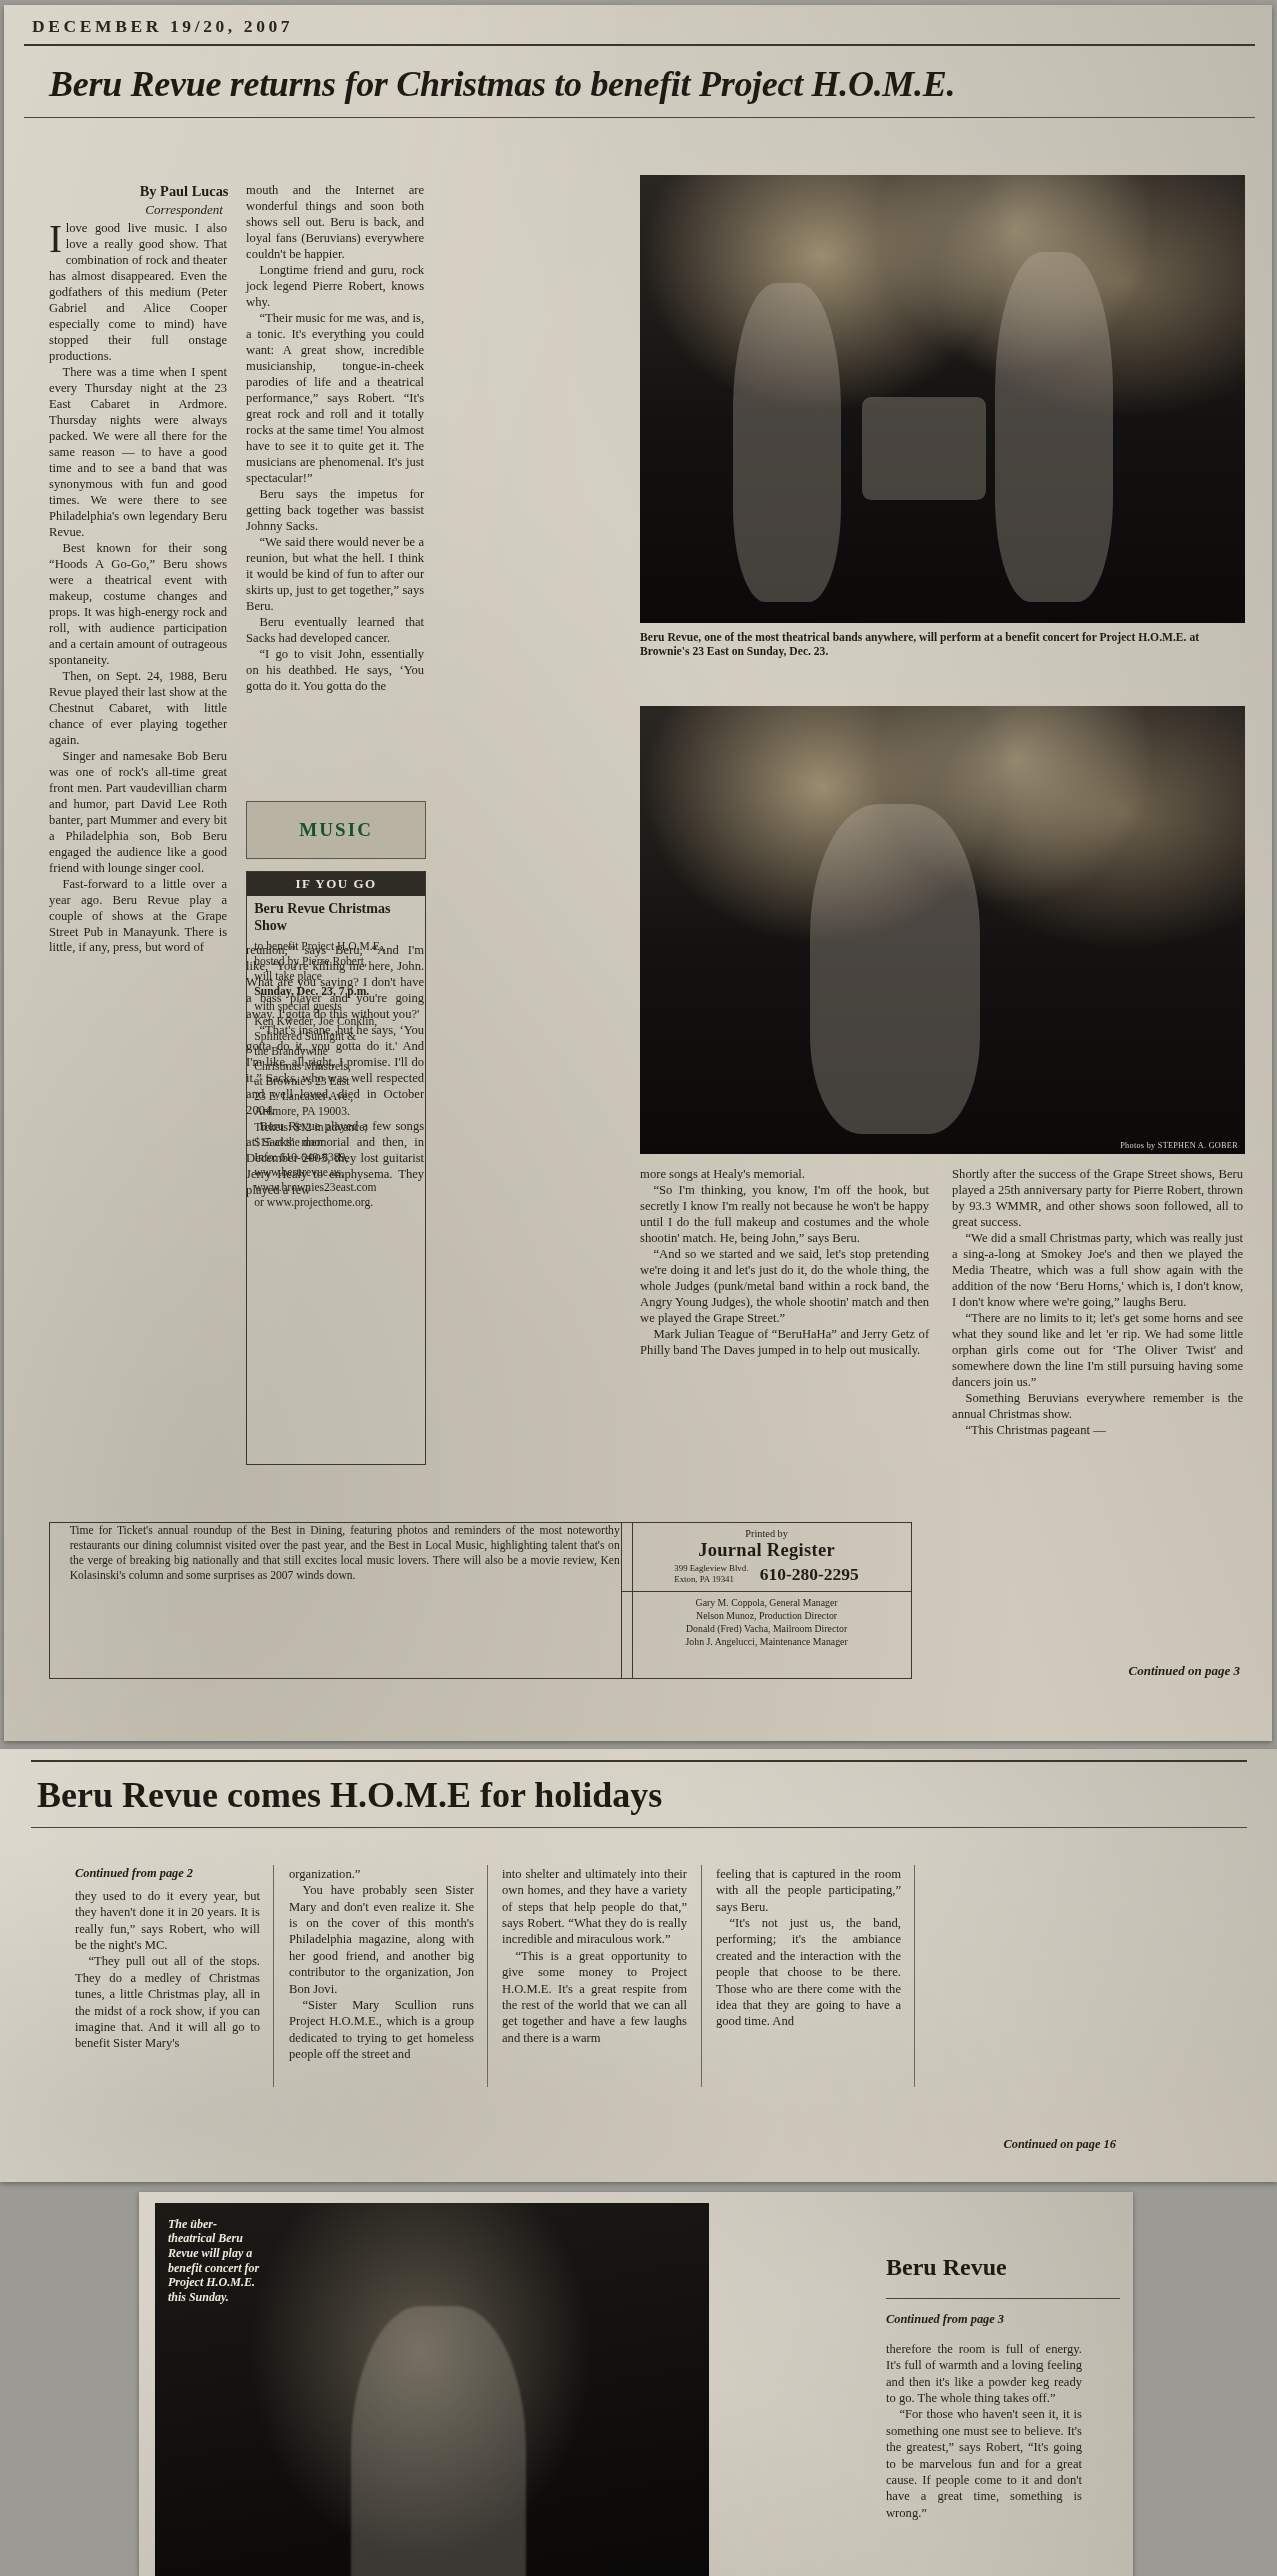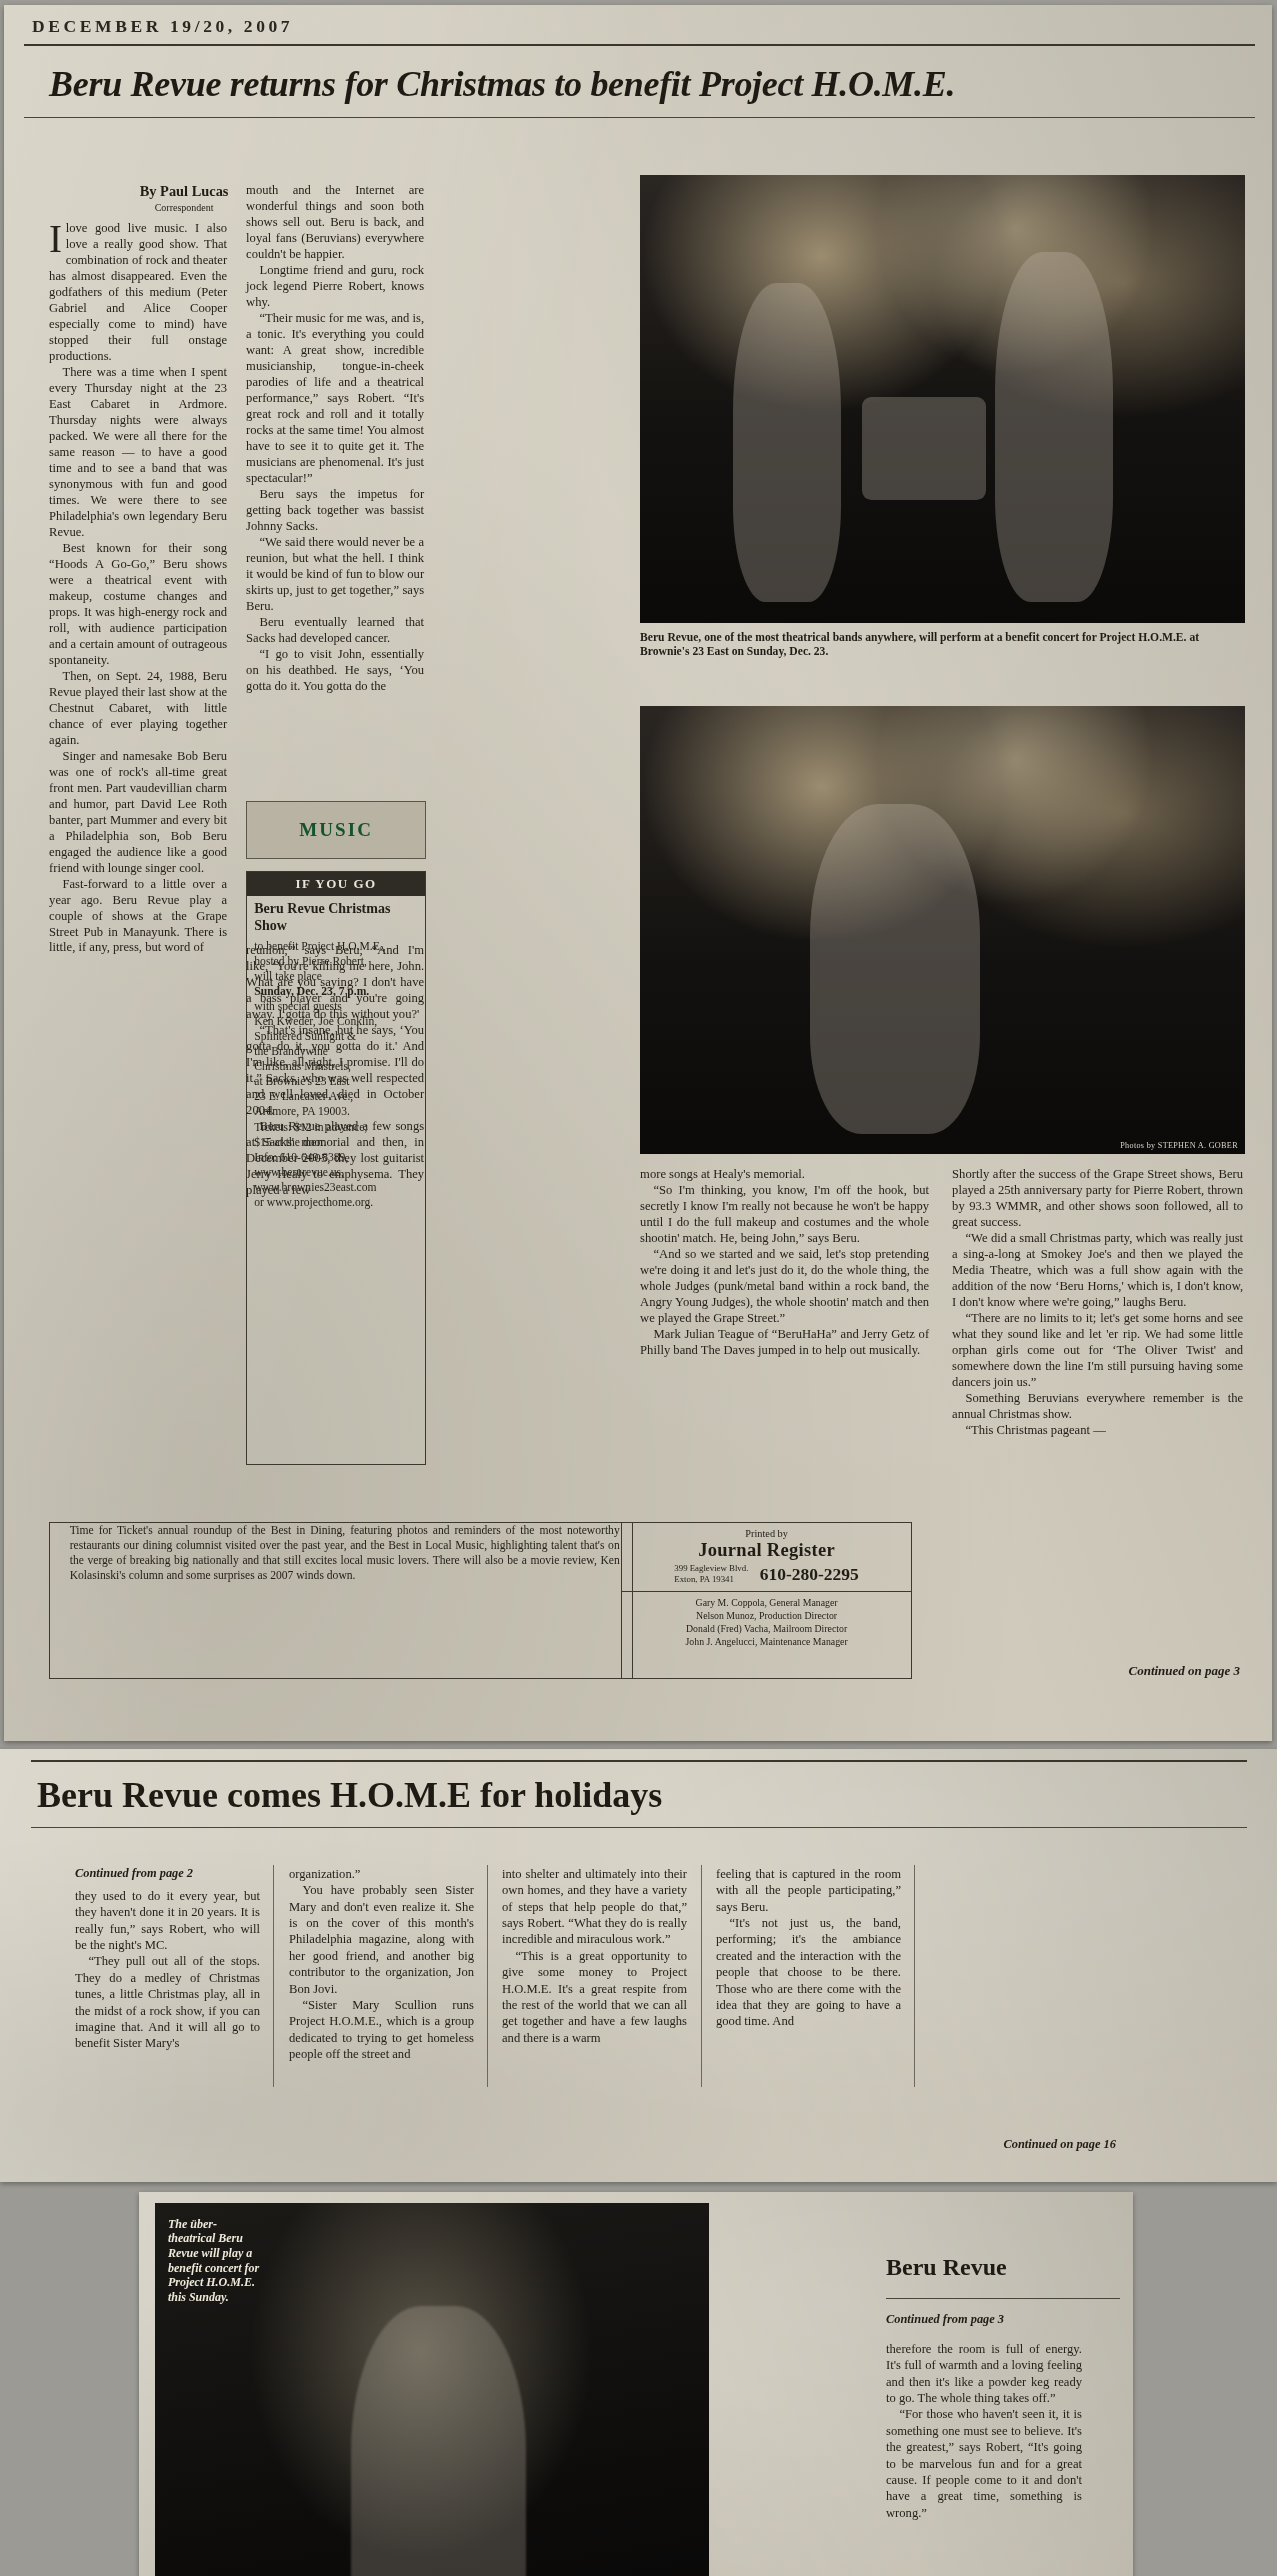"Correspondent" .byline .b2 { font-size: 10px -> 13px; font-style: none -> italic }
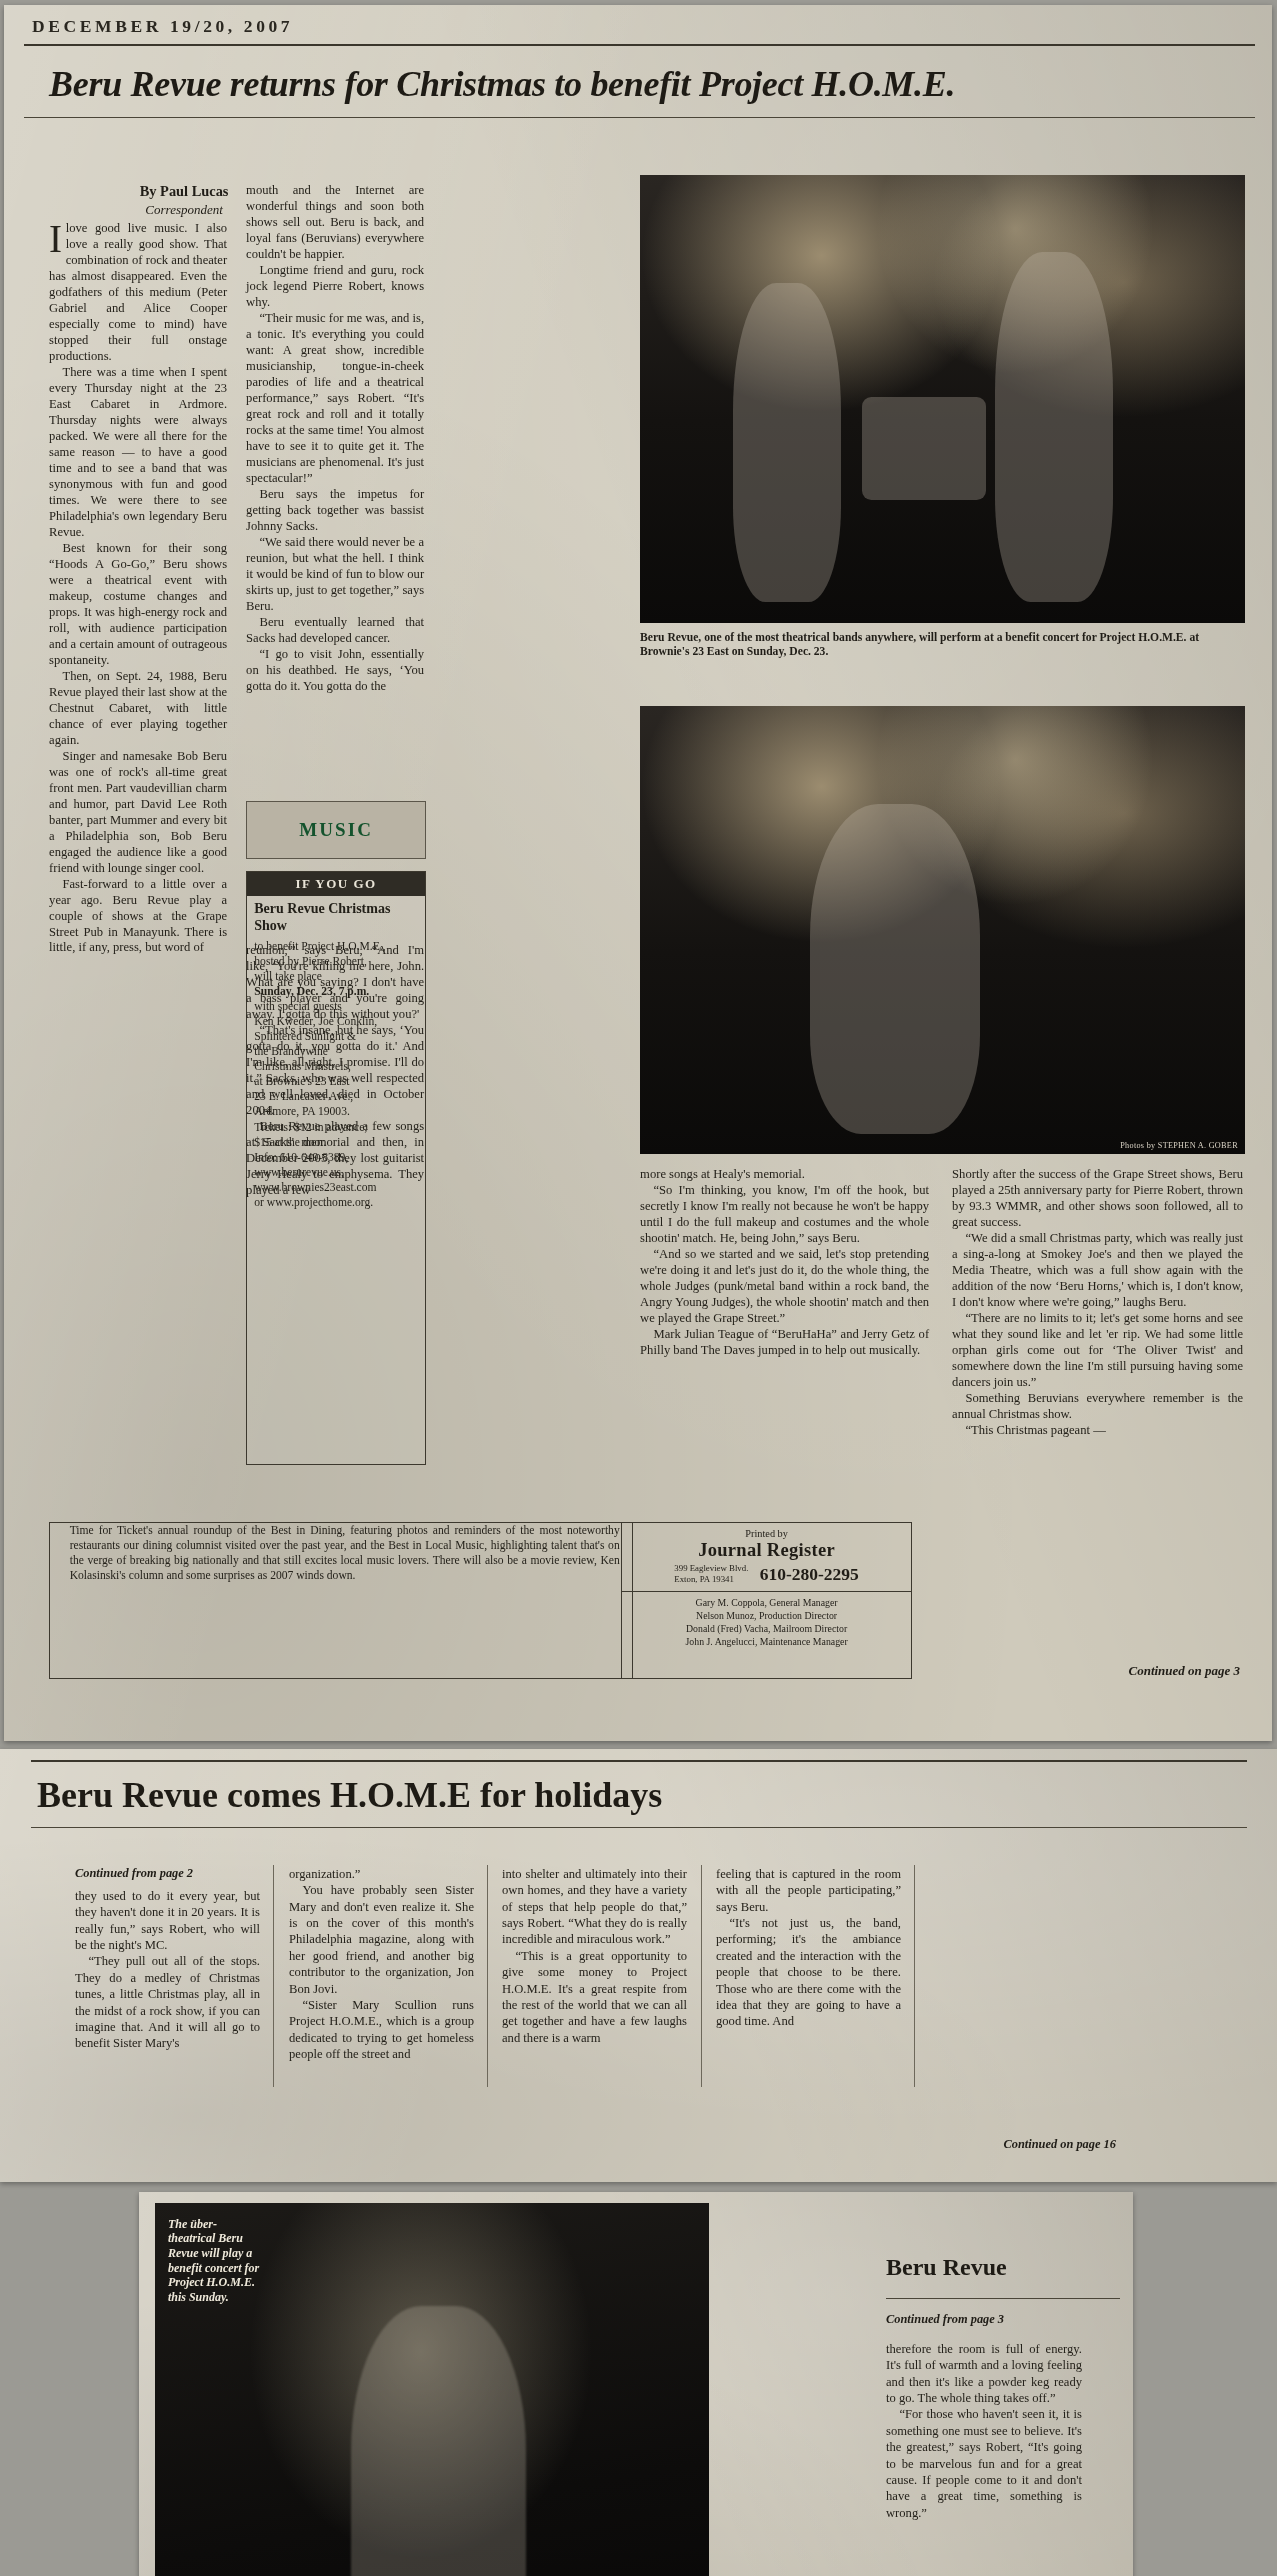"“We said there would never" p { text: blow -> after }
